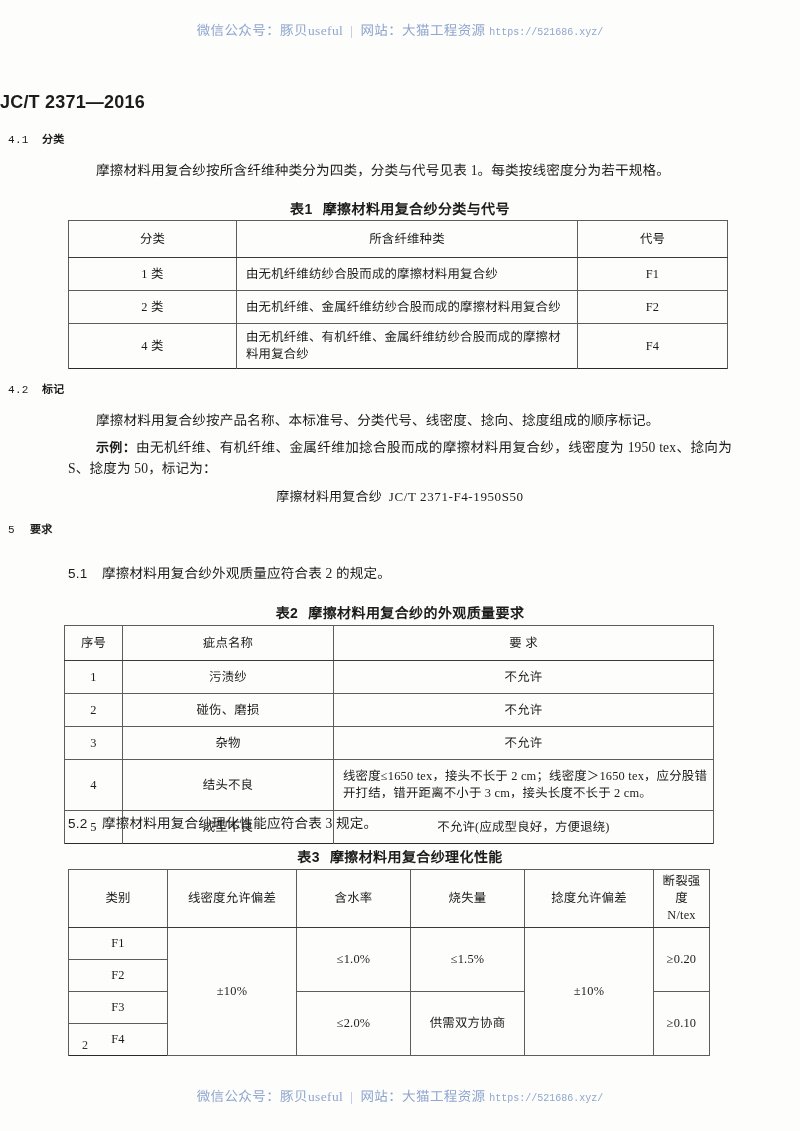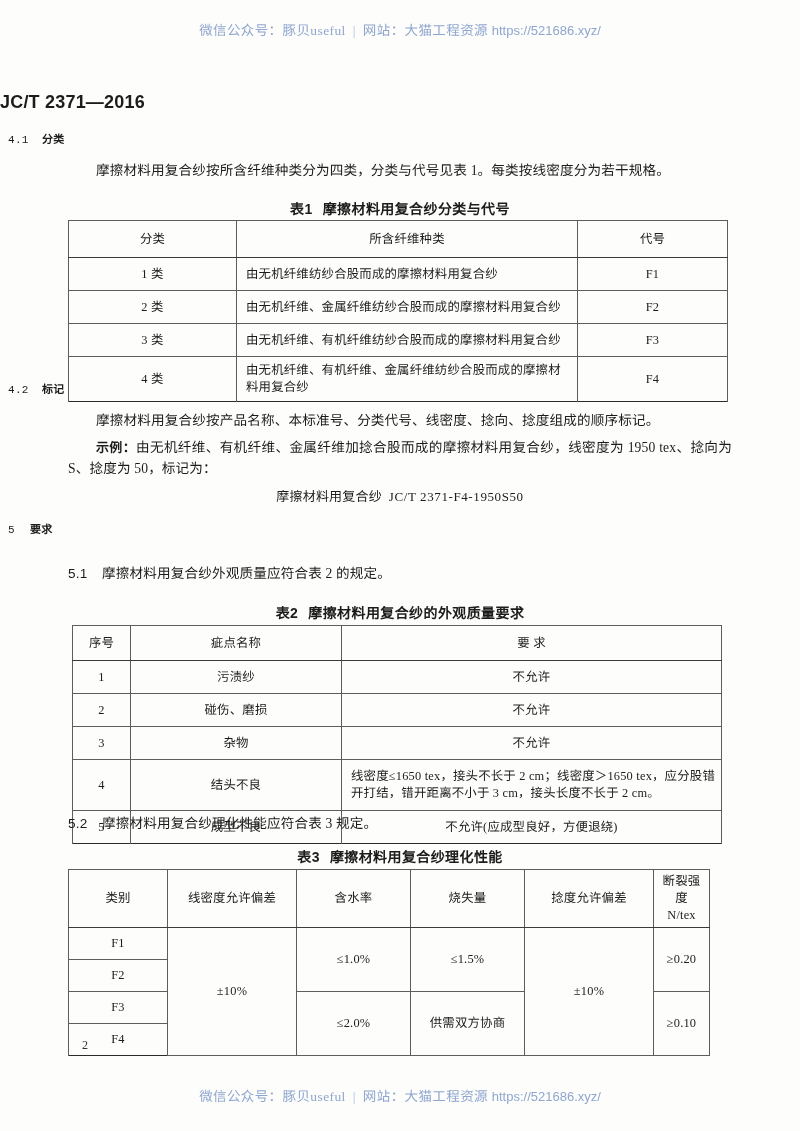"https://521686.xyz/" .watermark .wm-mono { font-family: Liberation Sans, sans-serif -> Liberation Mono, monospace; font-size: 13px -> 10px }
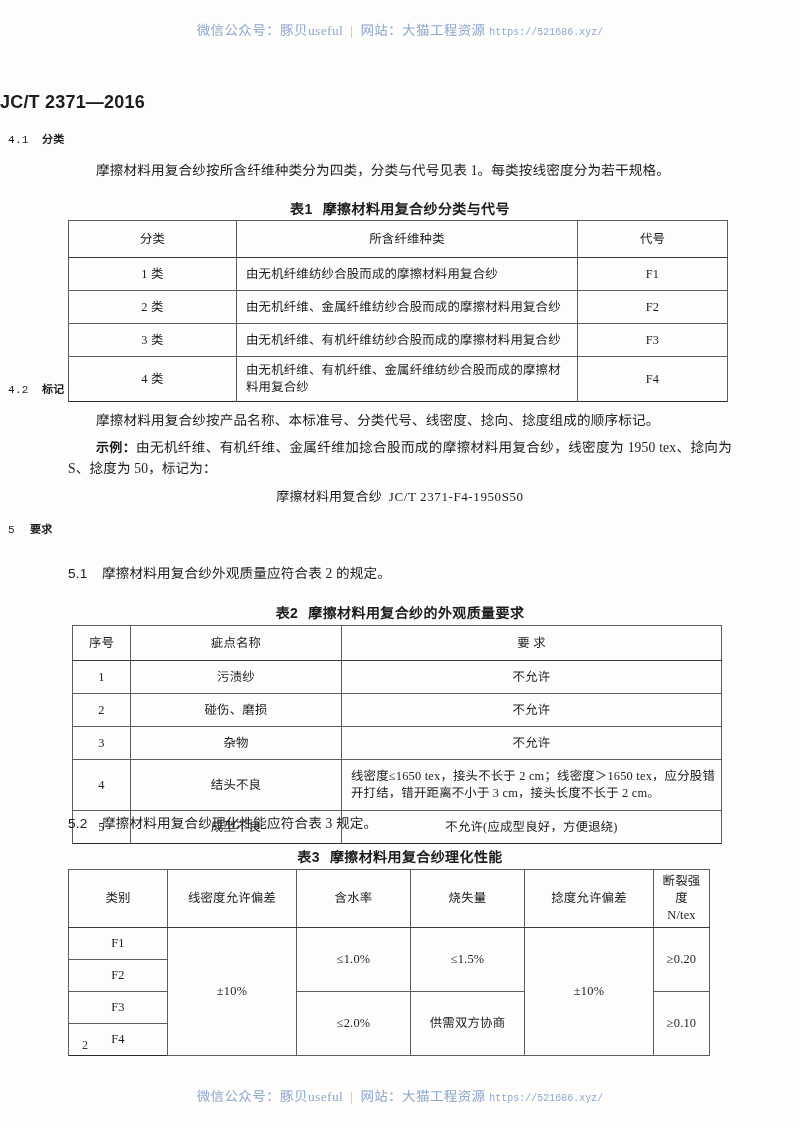"3 类" tr { html: <tr> <td>3 类</td> <td>由无机纤维、有机纤维纺纱合股而成的摩擦材料用复合纱</td> <td>F3</td> </tr> -> none }
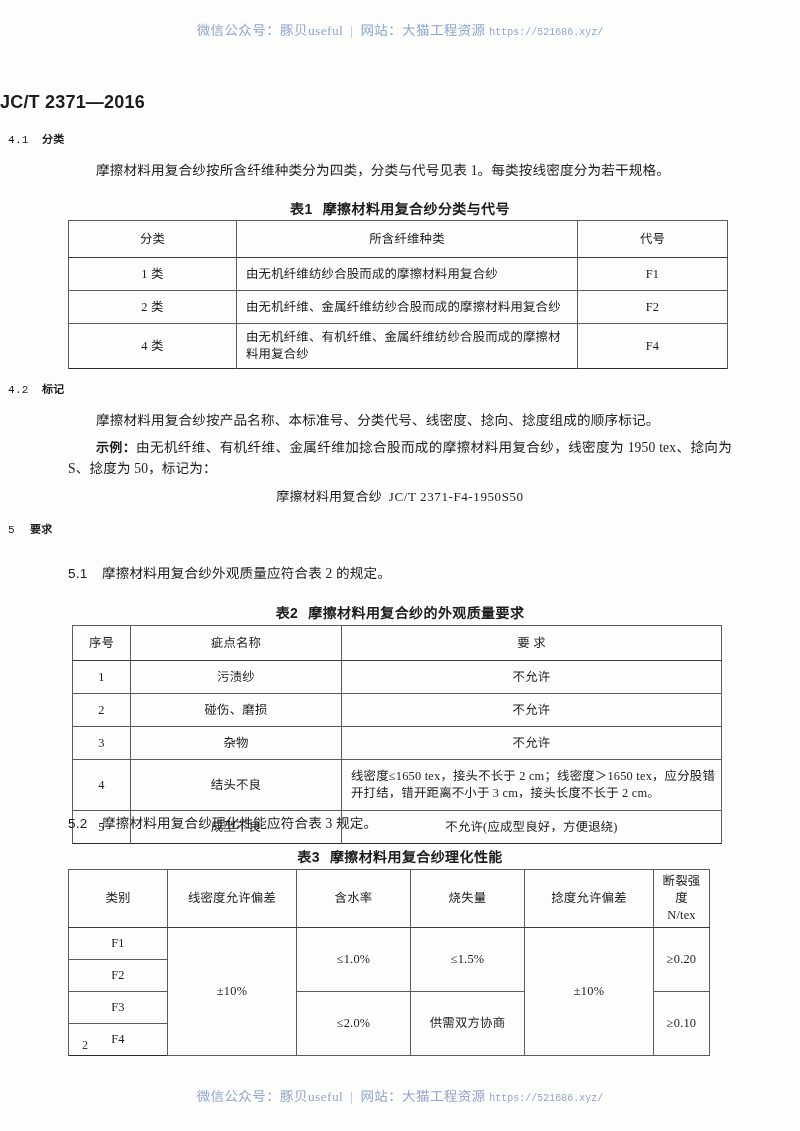"序号" .t2 { left: 72px -> 64px }
